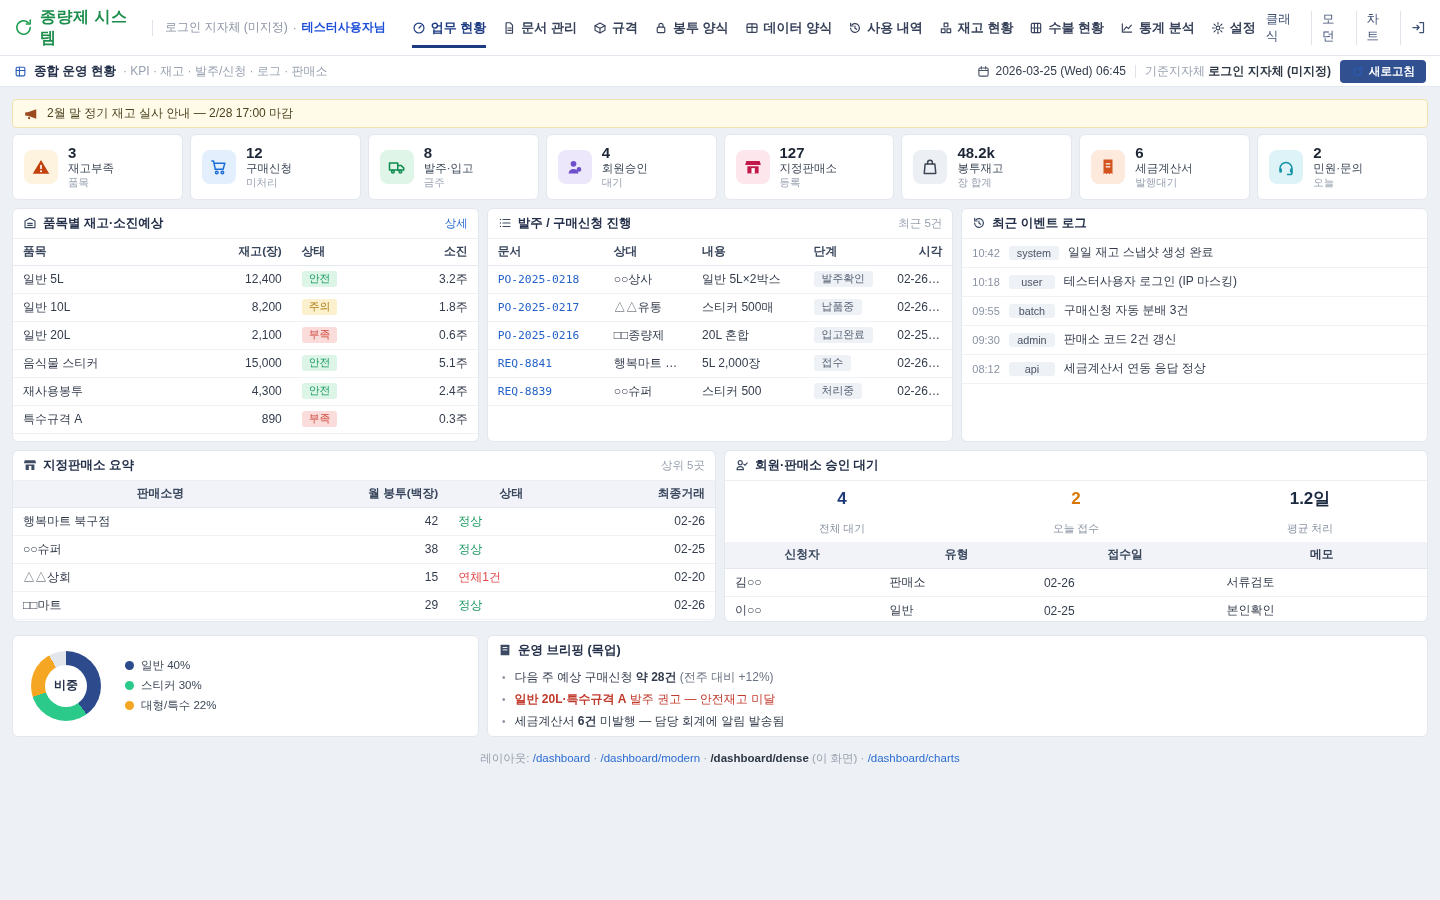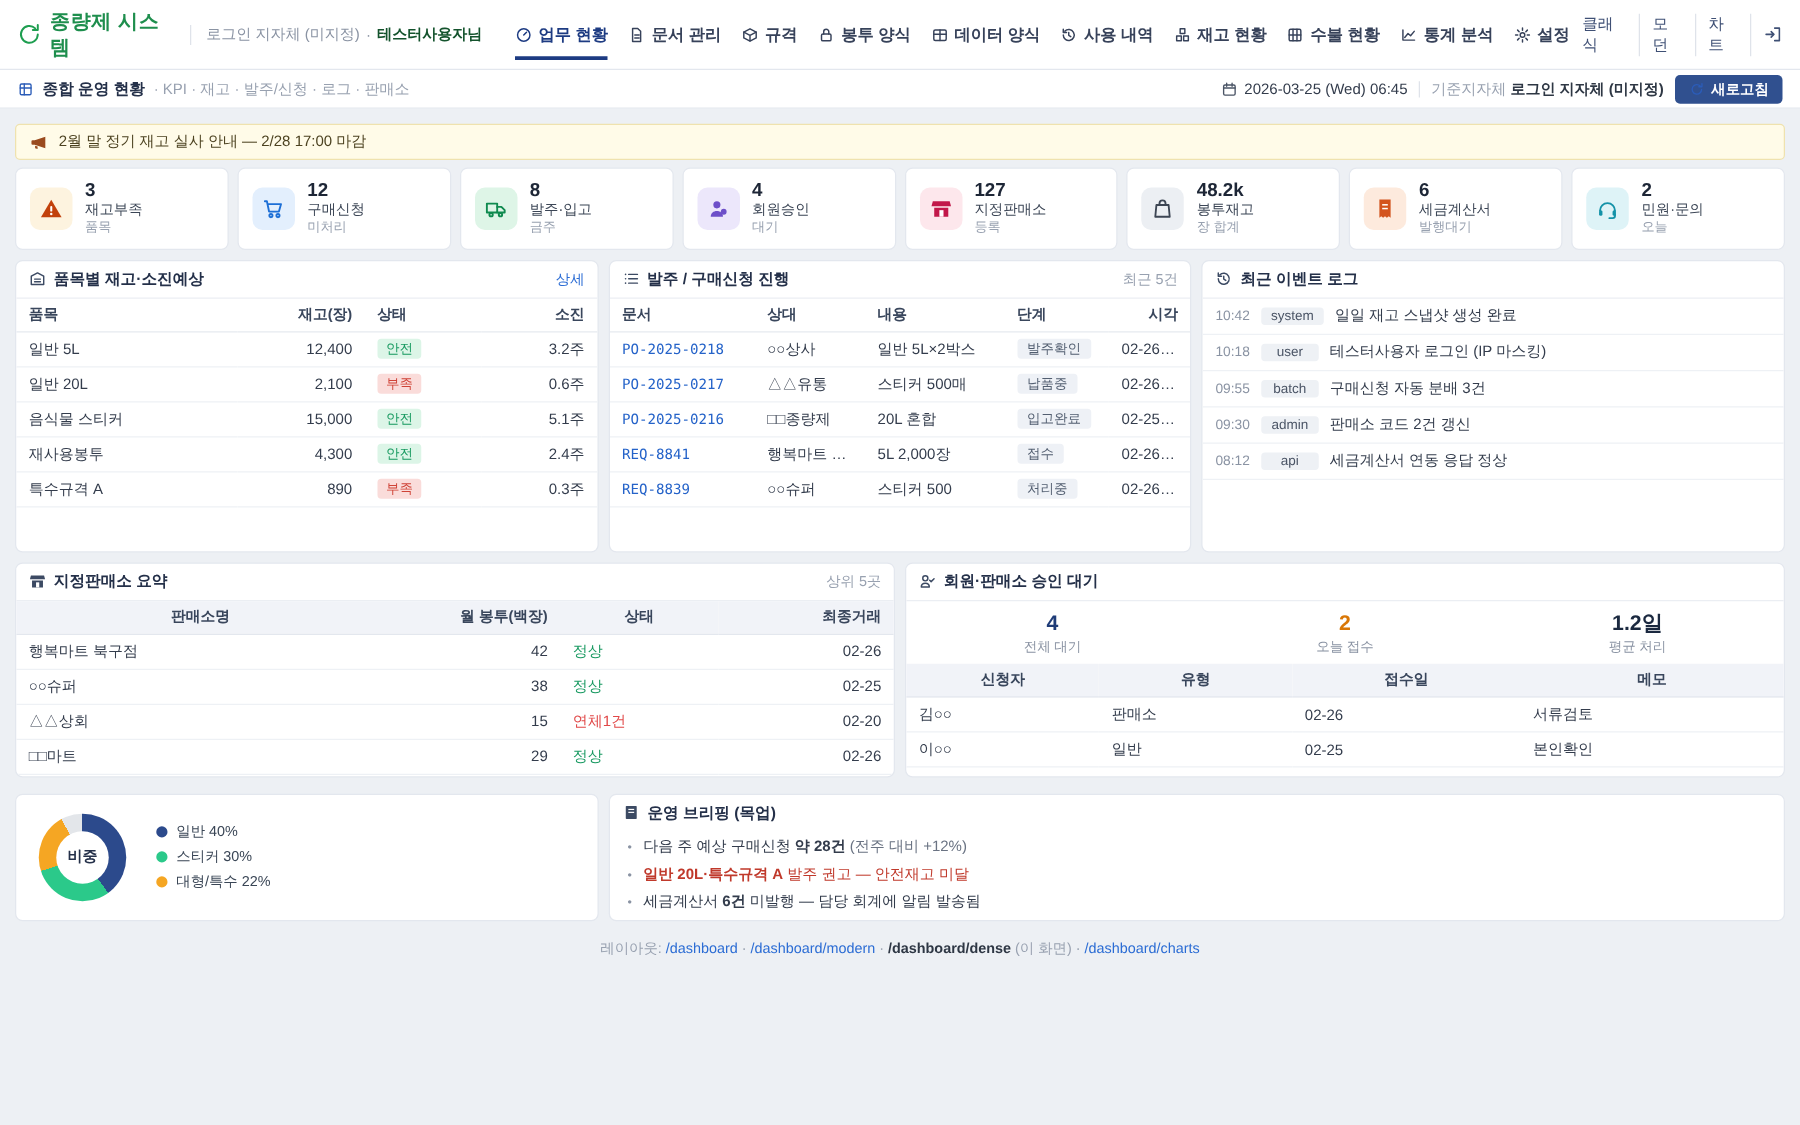"테스터사용자님" .ctx b { color: #14532d -> #1d4ed8 }
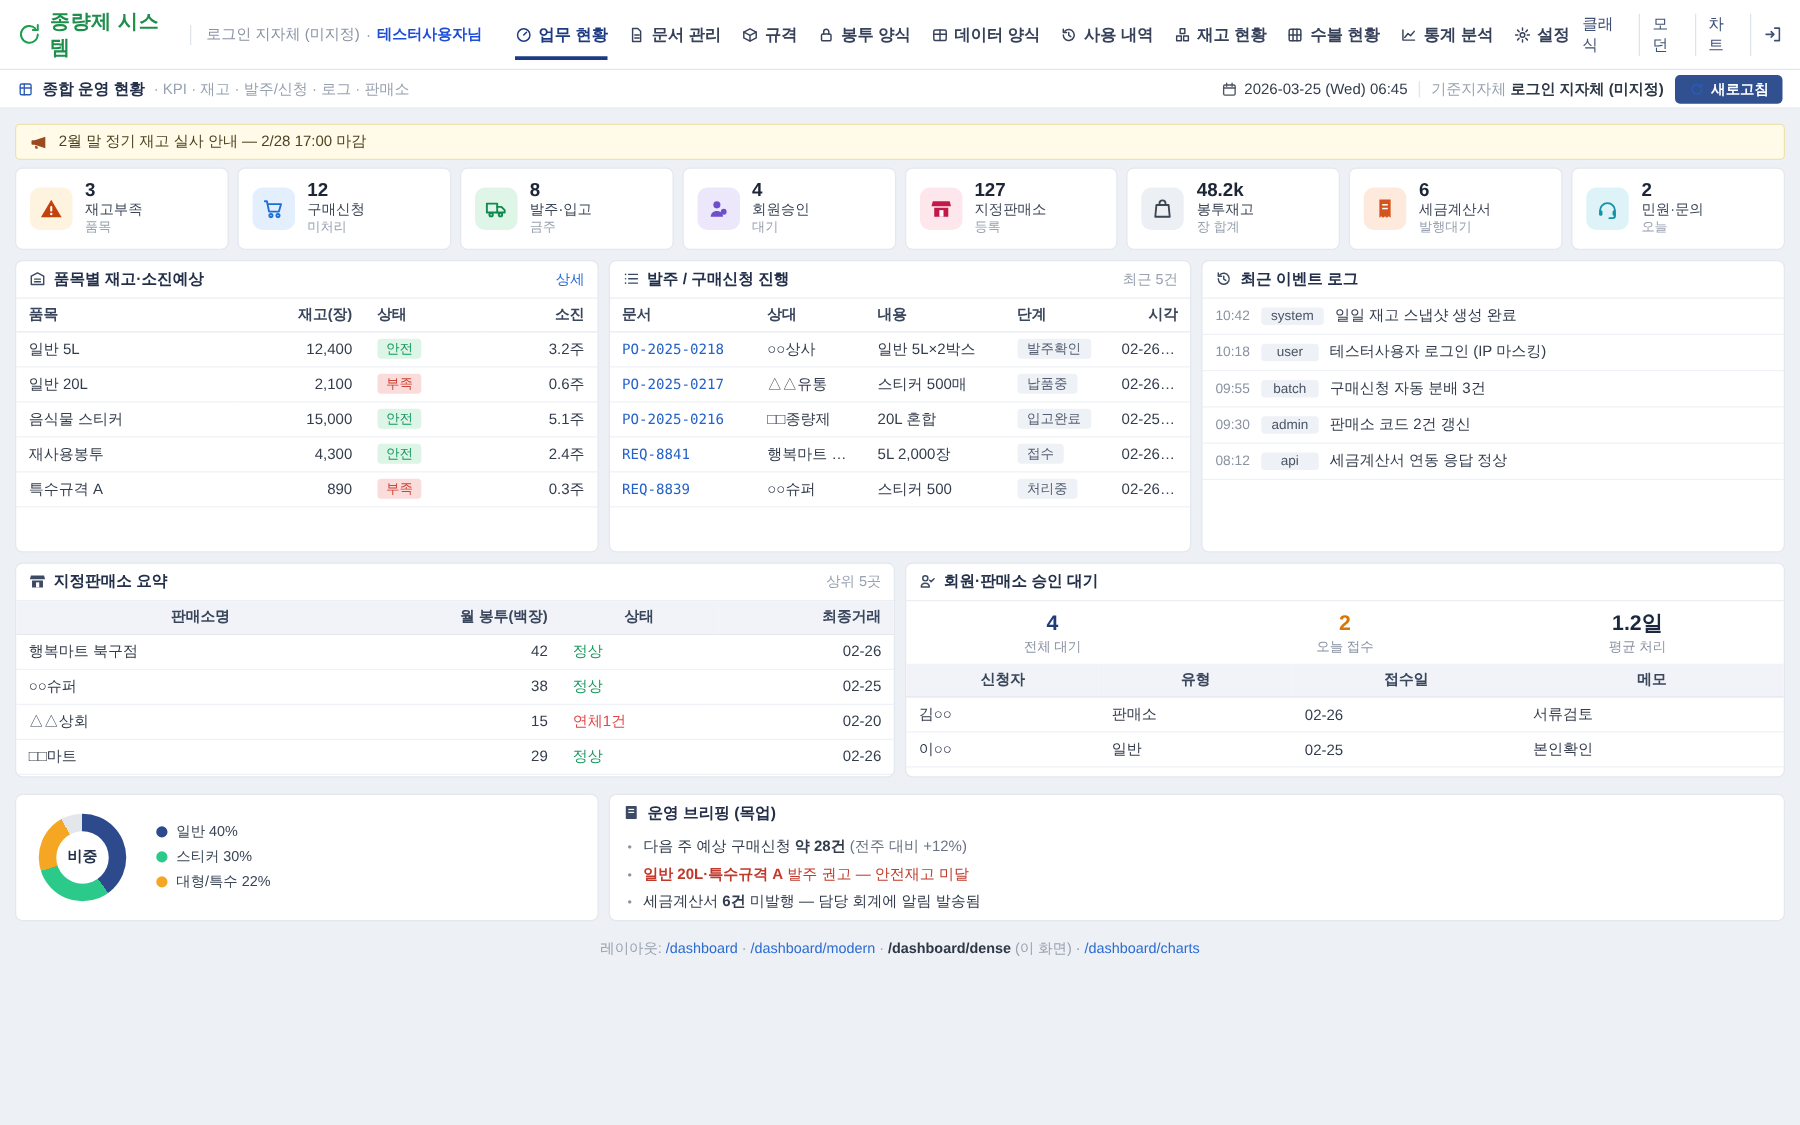"일반 10L" tr { html: none -> <tr> <td>일반 10L</td> <td>8,200</td> <td><span>주의</span></td> <td>1.8주</td> </tr> }
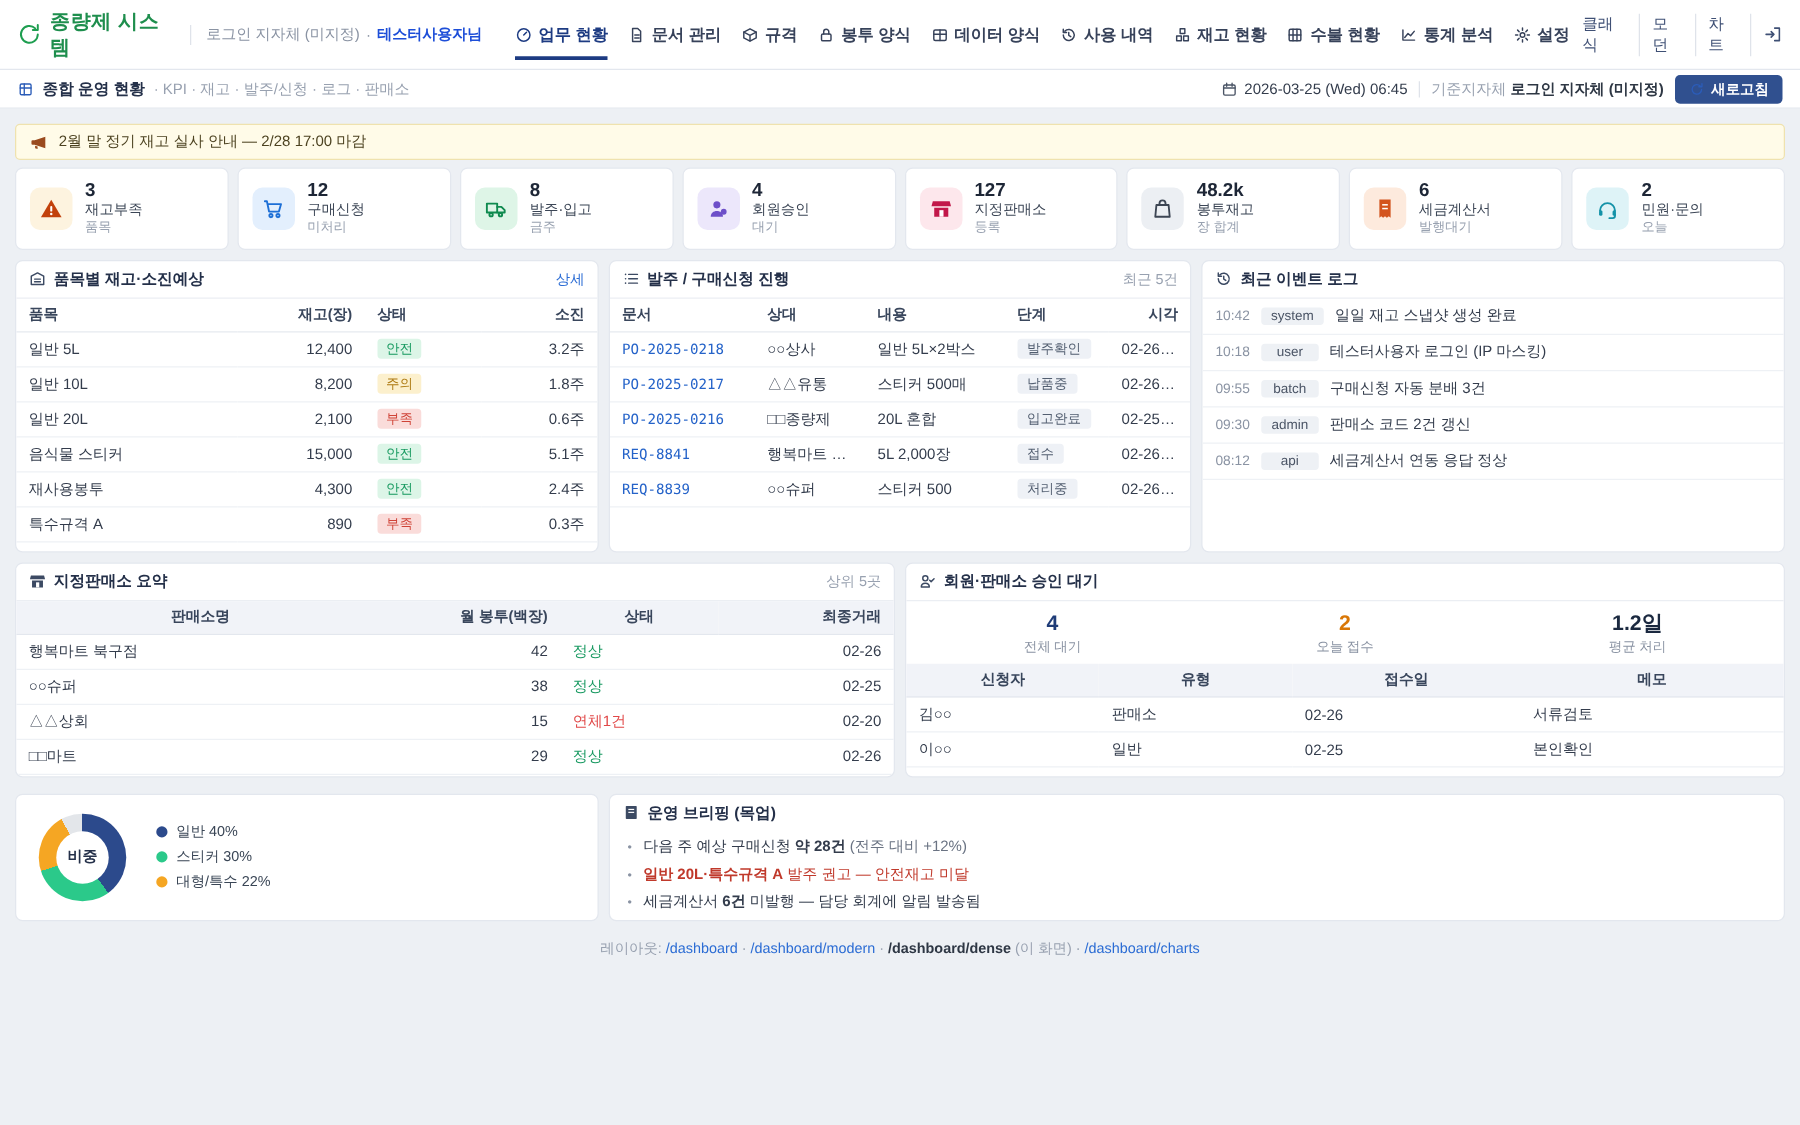"전체 대기" .astat-label { margin-top: 2px -> 13px }
